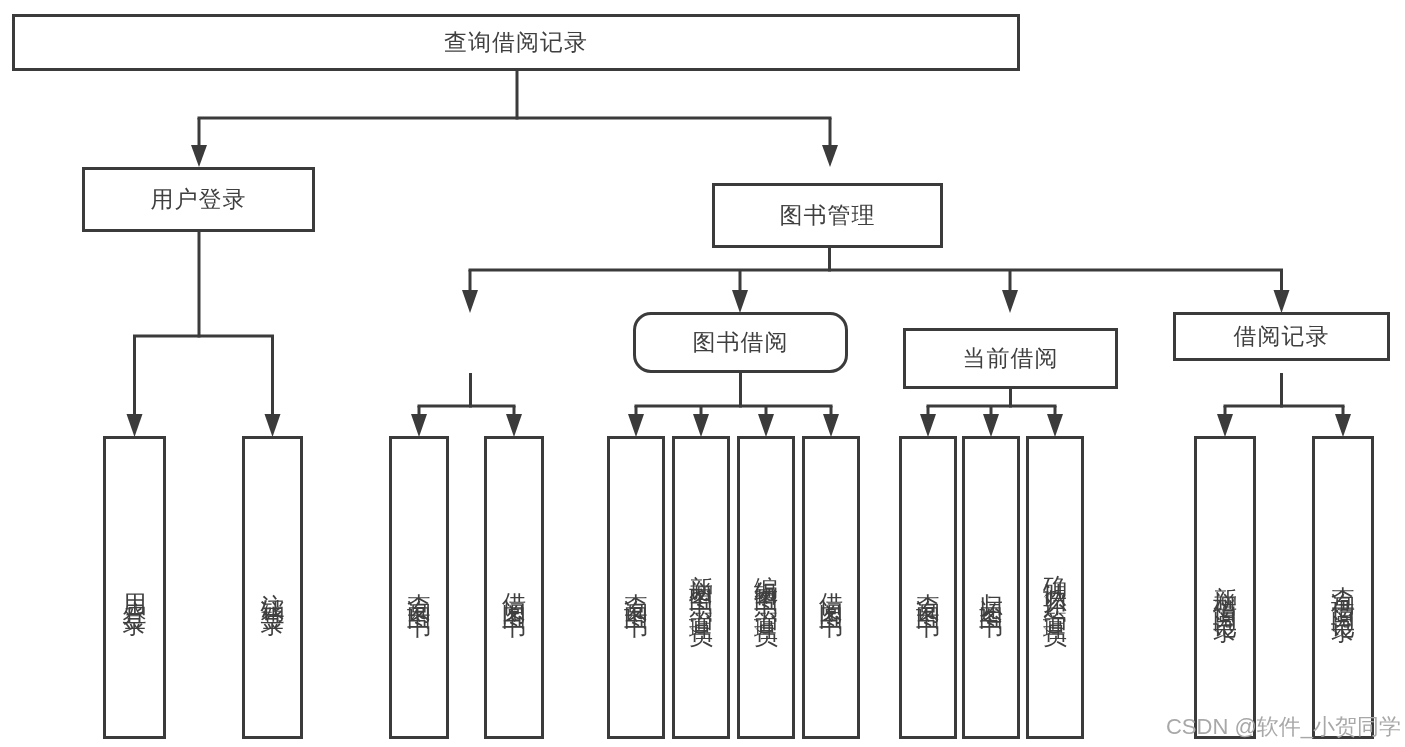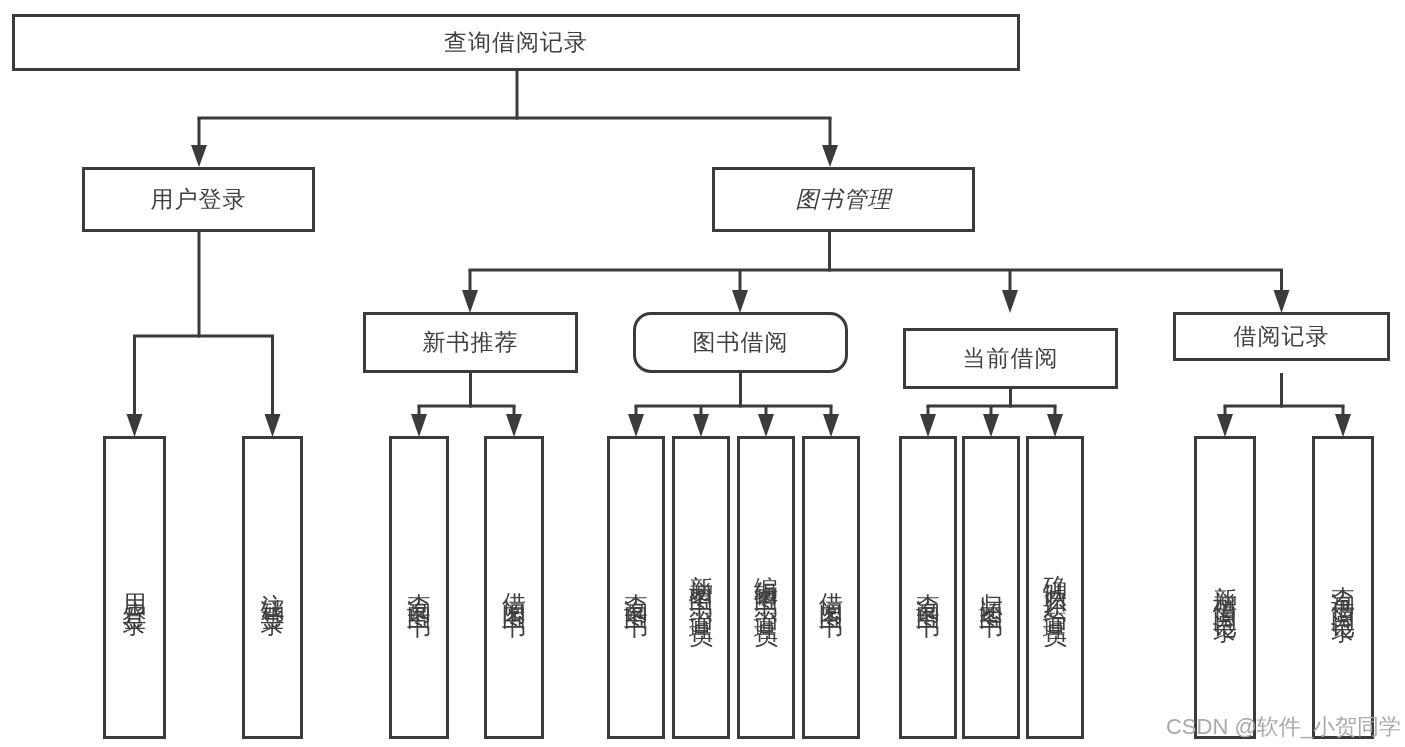"图书管理" .node-book-management { font-style: italic -> none; top: 167px -> 183px; width: 263px -> 231px }
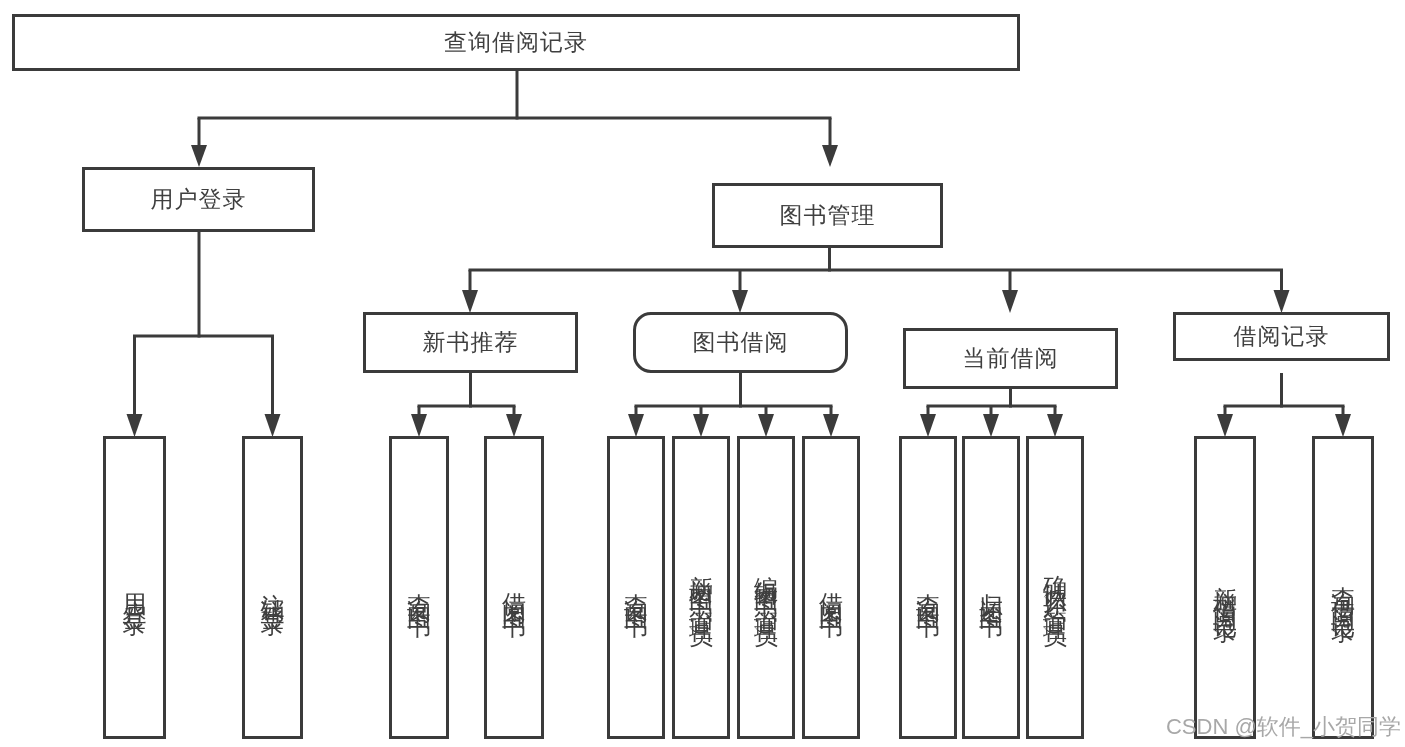"新书推荐" div.box { html: <div> <span>新书推荐</span> </div> -> none }
